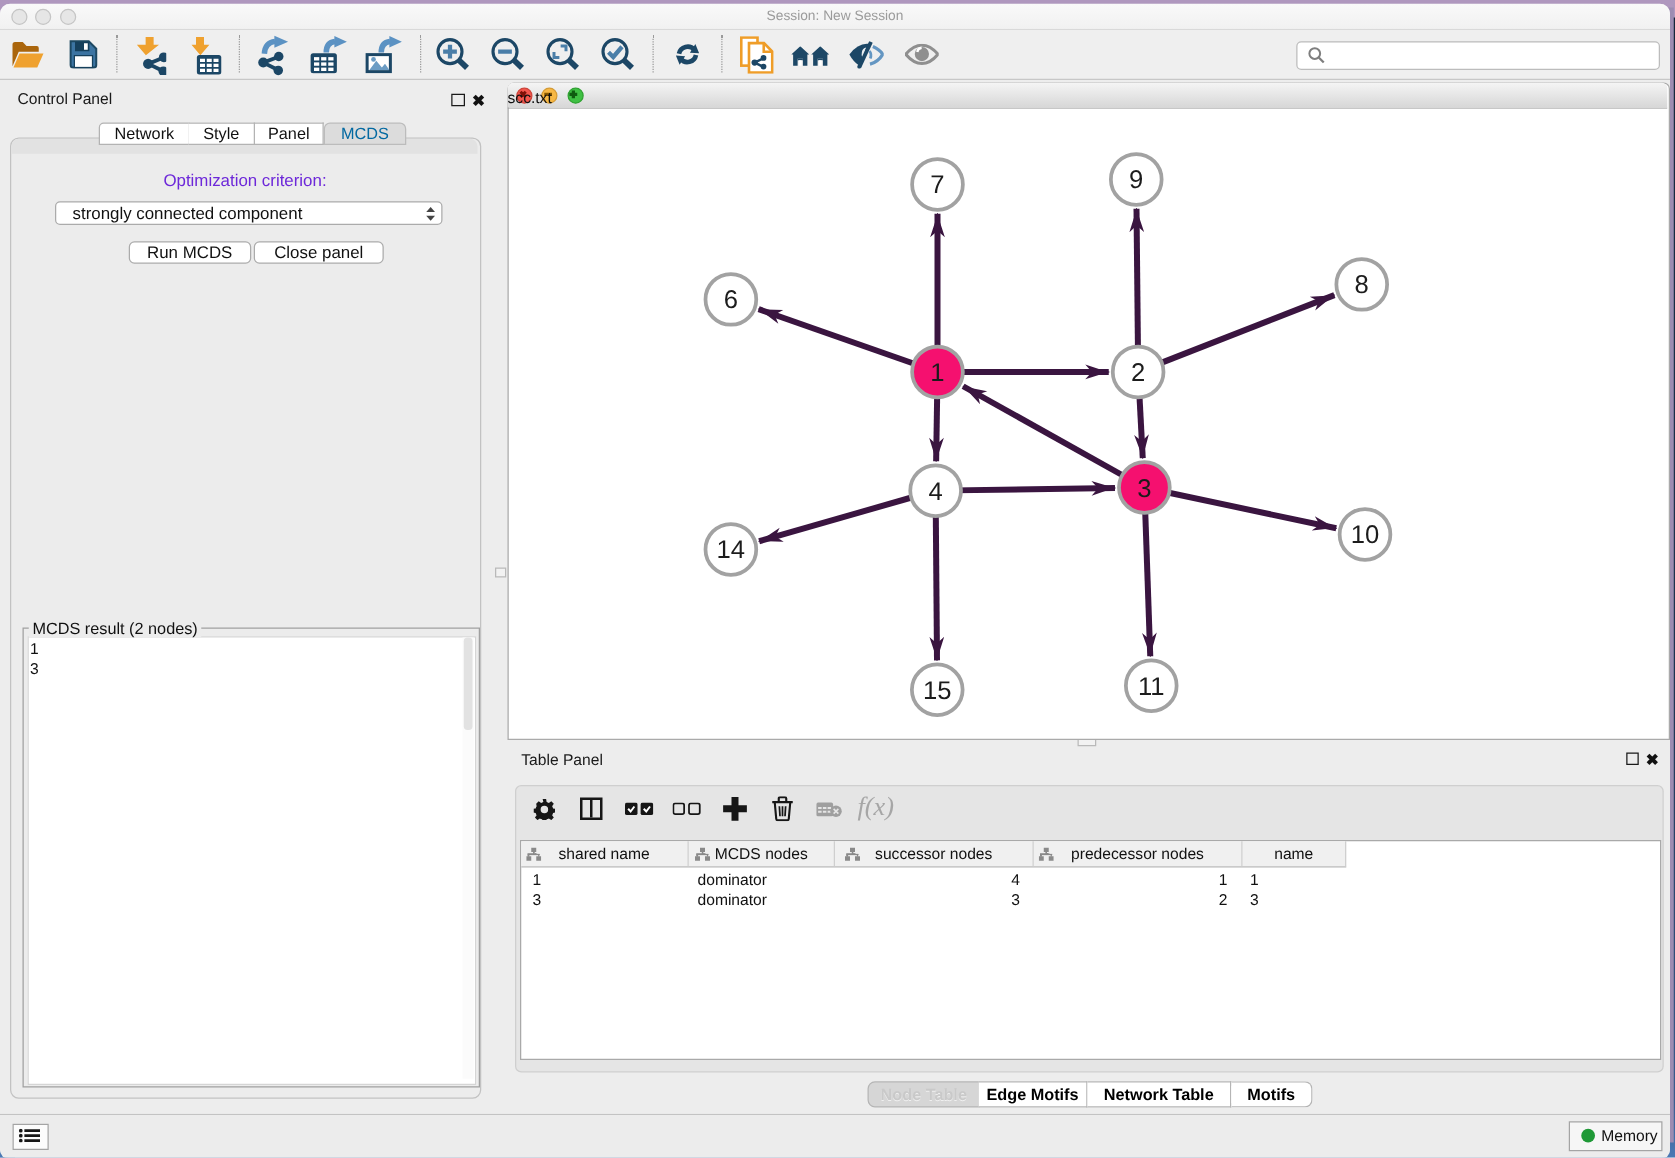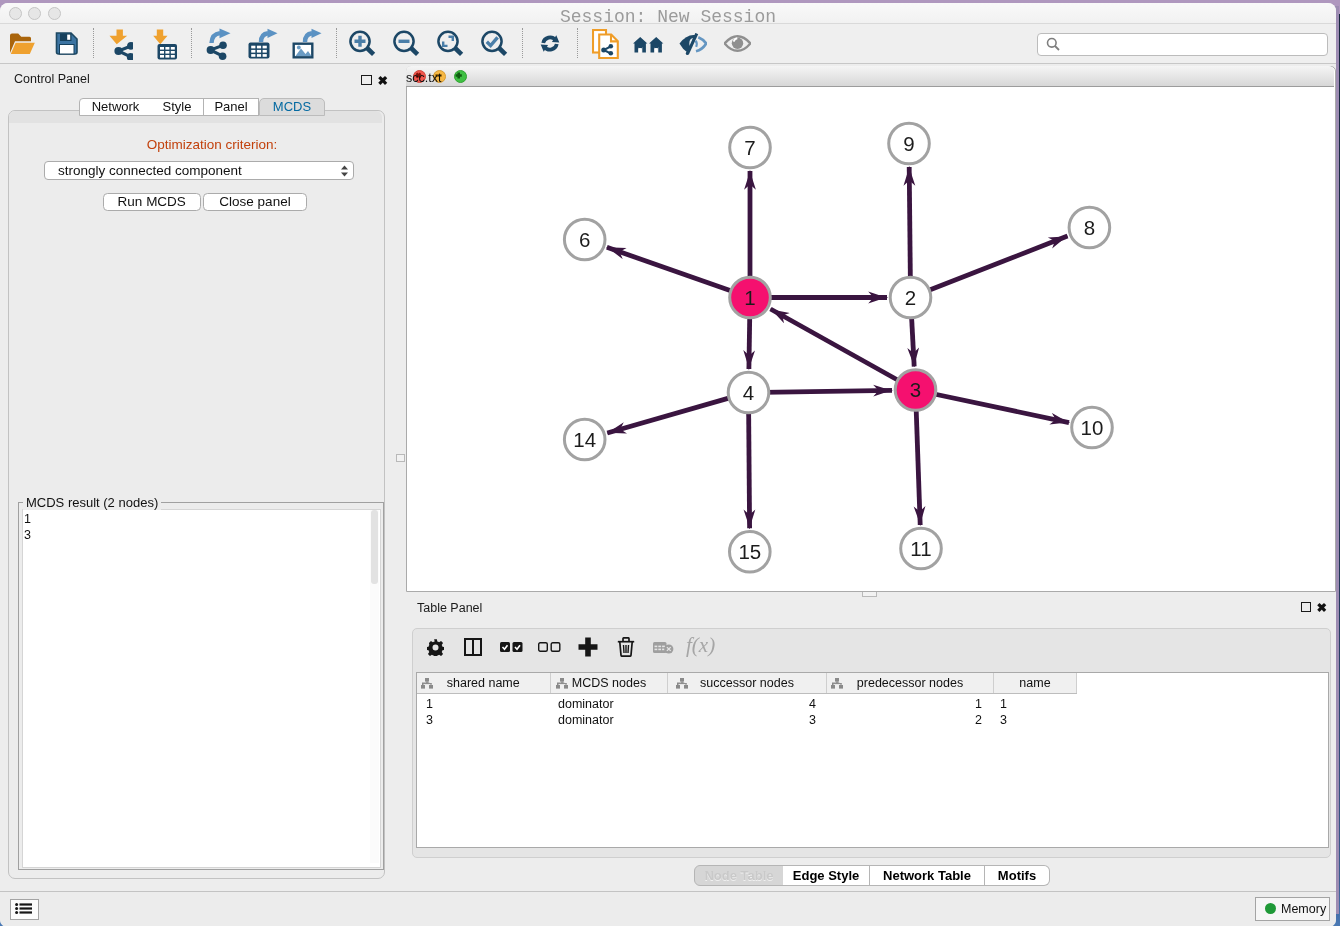"Session: New Session" #wtitle { font-family: Liberation Mono, monospace -> none; font-size: 18px -> 11px }
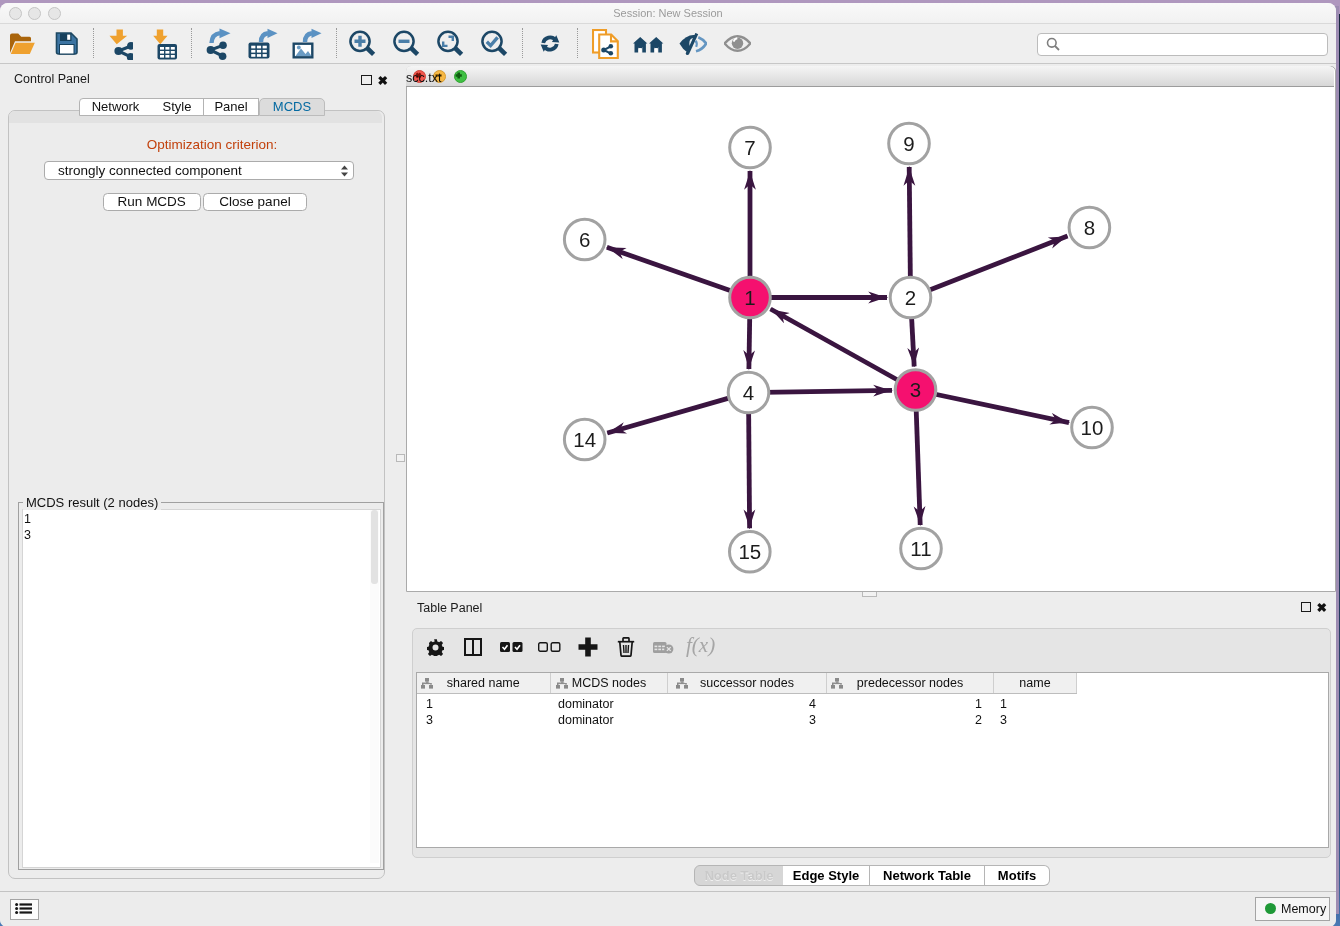"Optimization criterion:" #optlabel { color: #c2410c -> #6d28d9; padding-left: 16px -> none }
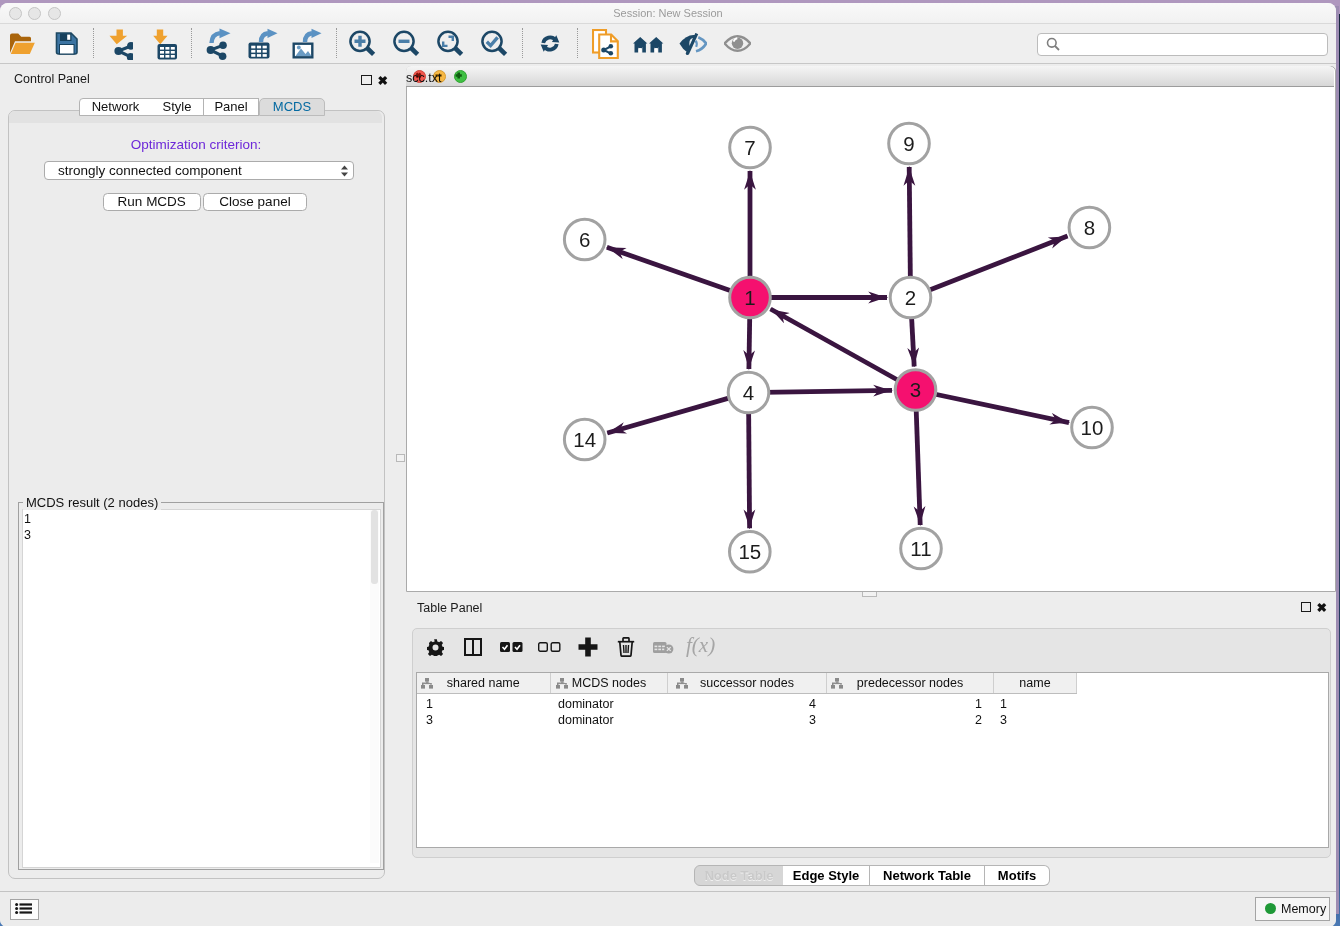"Edge Style" div.abs { text: Style -> Motifs }
